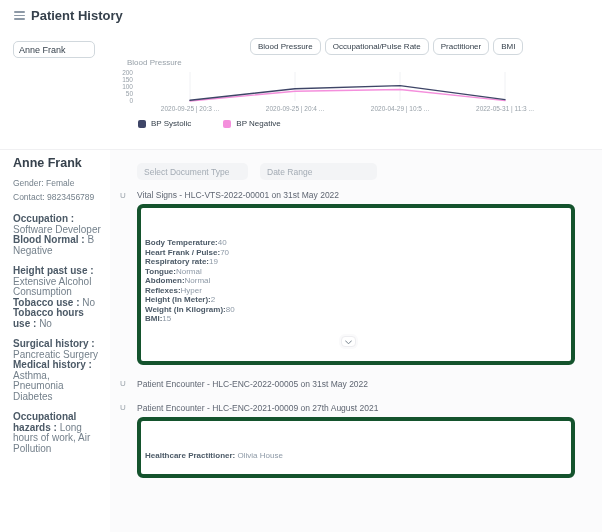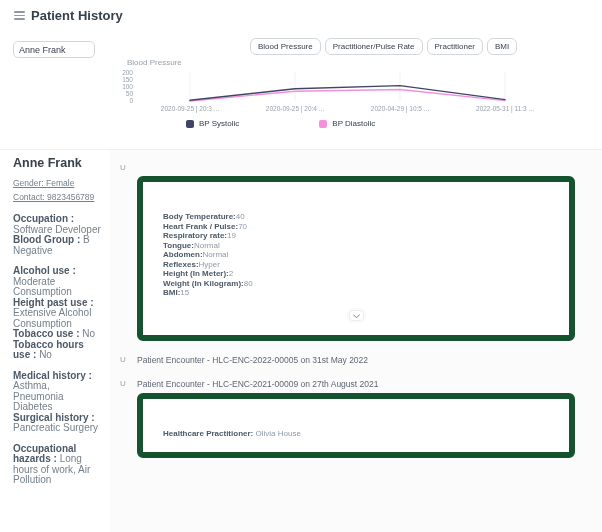"Practitioner/Pulse Rate" button { text: Practitioner/Pulse -> Occupational/Pulse }
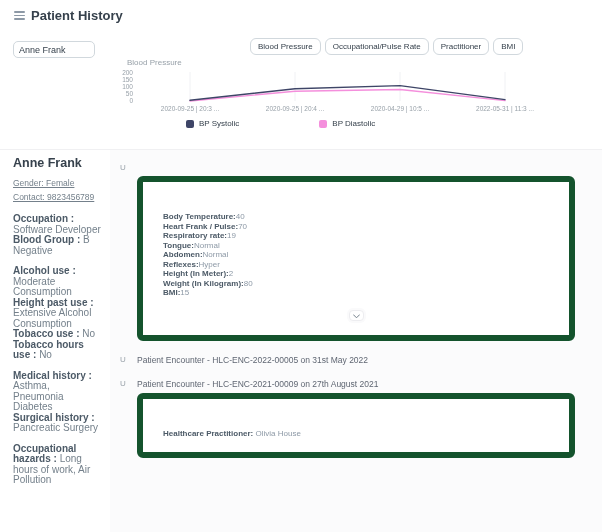"BP Systolic" .legend-item { margin-left: 48px -> none }
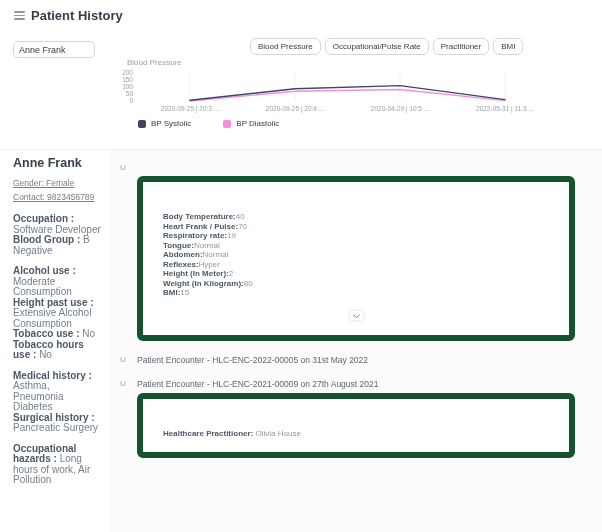"BP Diastolic" span.legend-label { text: Diastolic -> Negative }
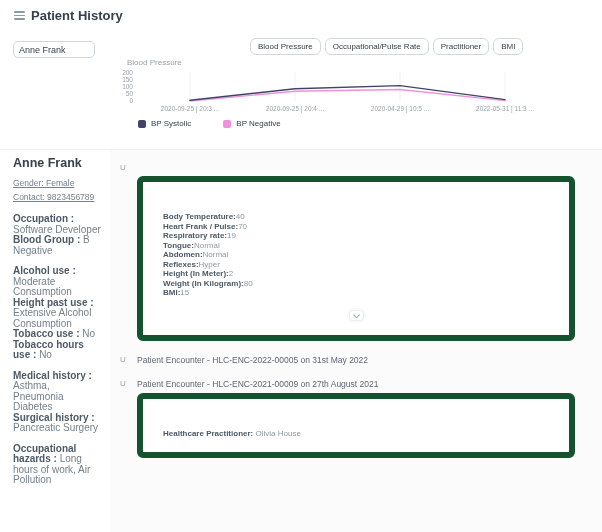"Select Document Type" div.filters { html: none -> <div> <input> <input> </div> }
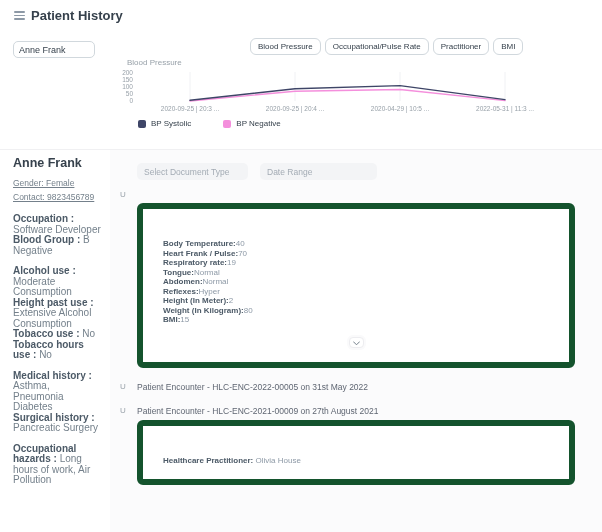"Gender: Female" .patient-meta { text-decoration: underline -> none }
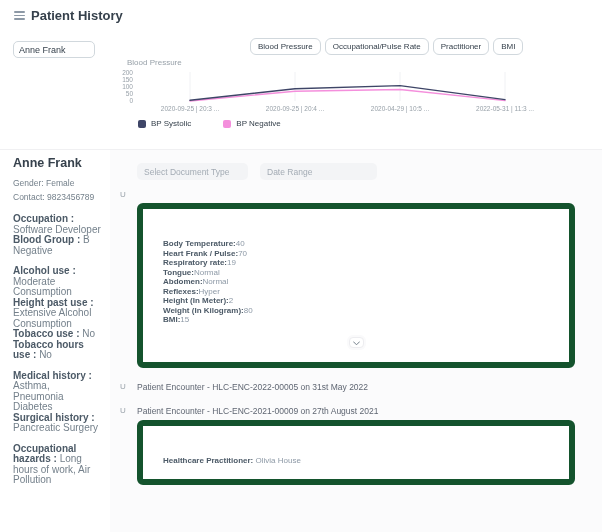"Vital Signs - HLC-VTS-2022-00001 on" span.doc-title { html: none -> <span>Vital Signs - HLC-VTS-2022-00001 on 31st May 2022</span> }
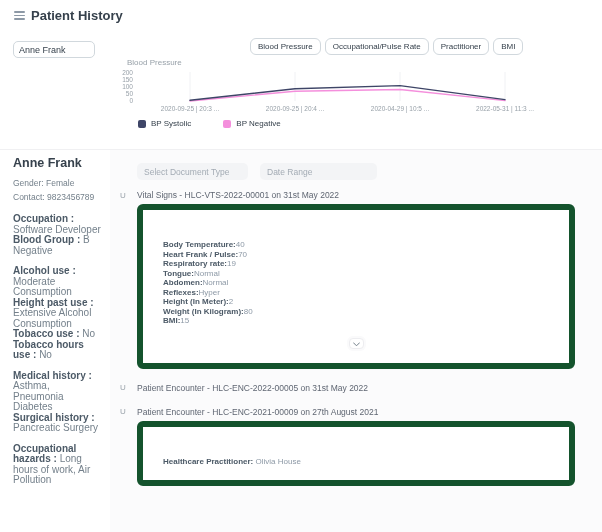"Blood Group :" span.lbl { text: Group -> Normal }
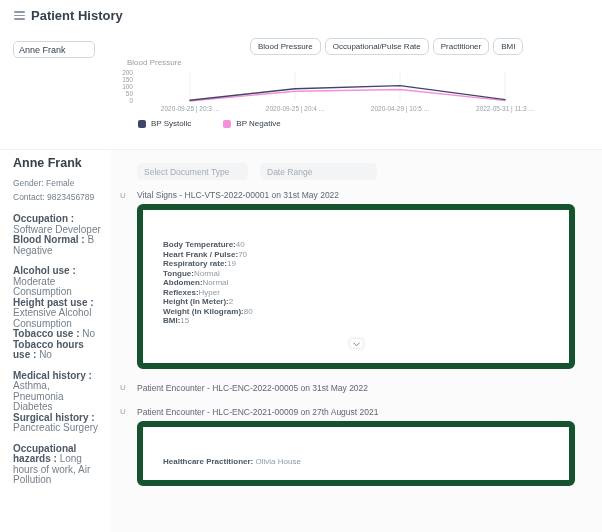"Body Temperature:40" .doc-card { border: 6px solid #14532d -> 4px solid #14532d; padding: 30px 20px 14px 20px -> 30px 20px 14px 4px }
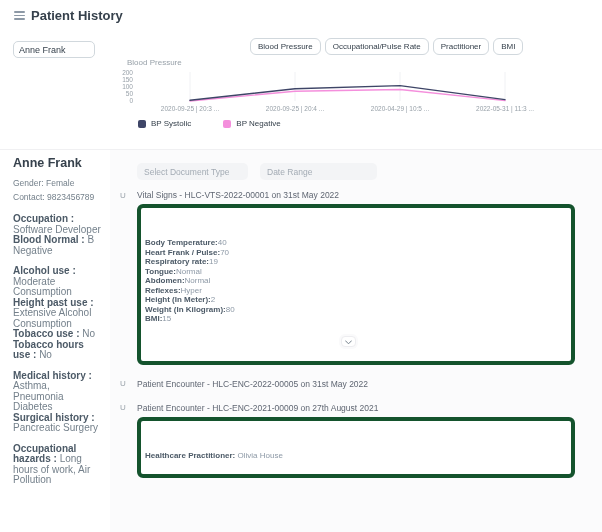"Alcohol use : Moderate Consumption" div.detail-item { html: <div><span>Alcohol use : </span><span>Moderate Consumption</span></div> -> none }
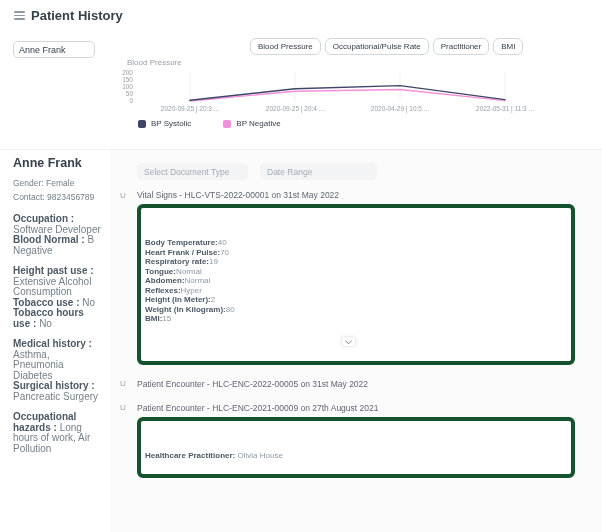"Medical history : Asthma, Pneumonia" div.detail-item { order: before "Surgical history : Pancreatic Surgery" -> after "Surgical history : Pancreatic Surgery" }
